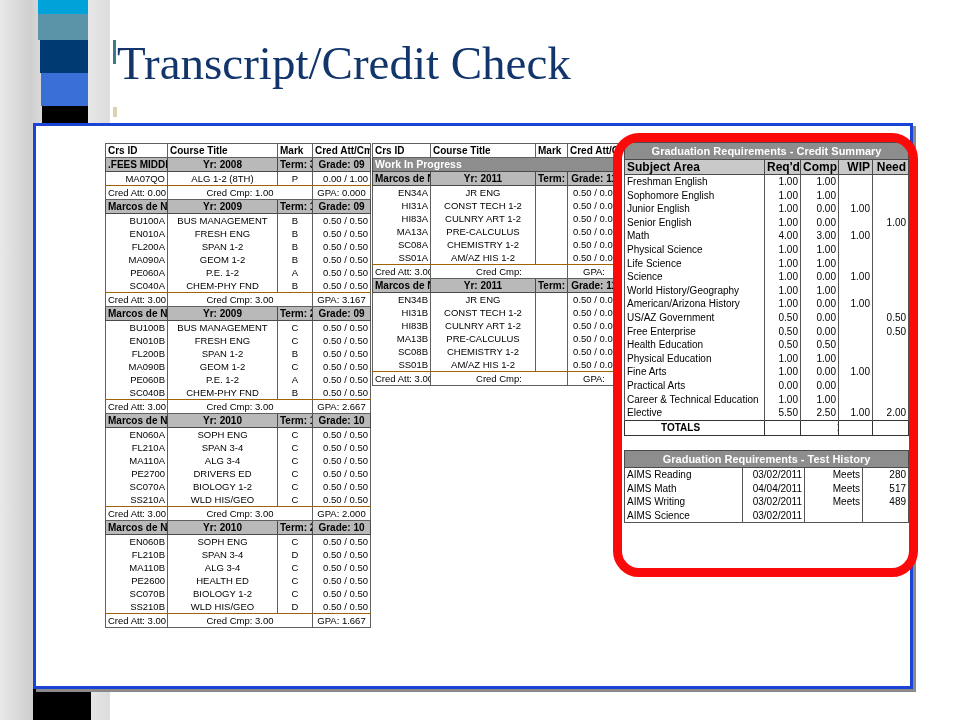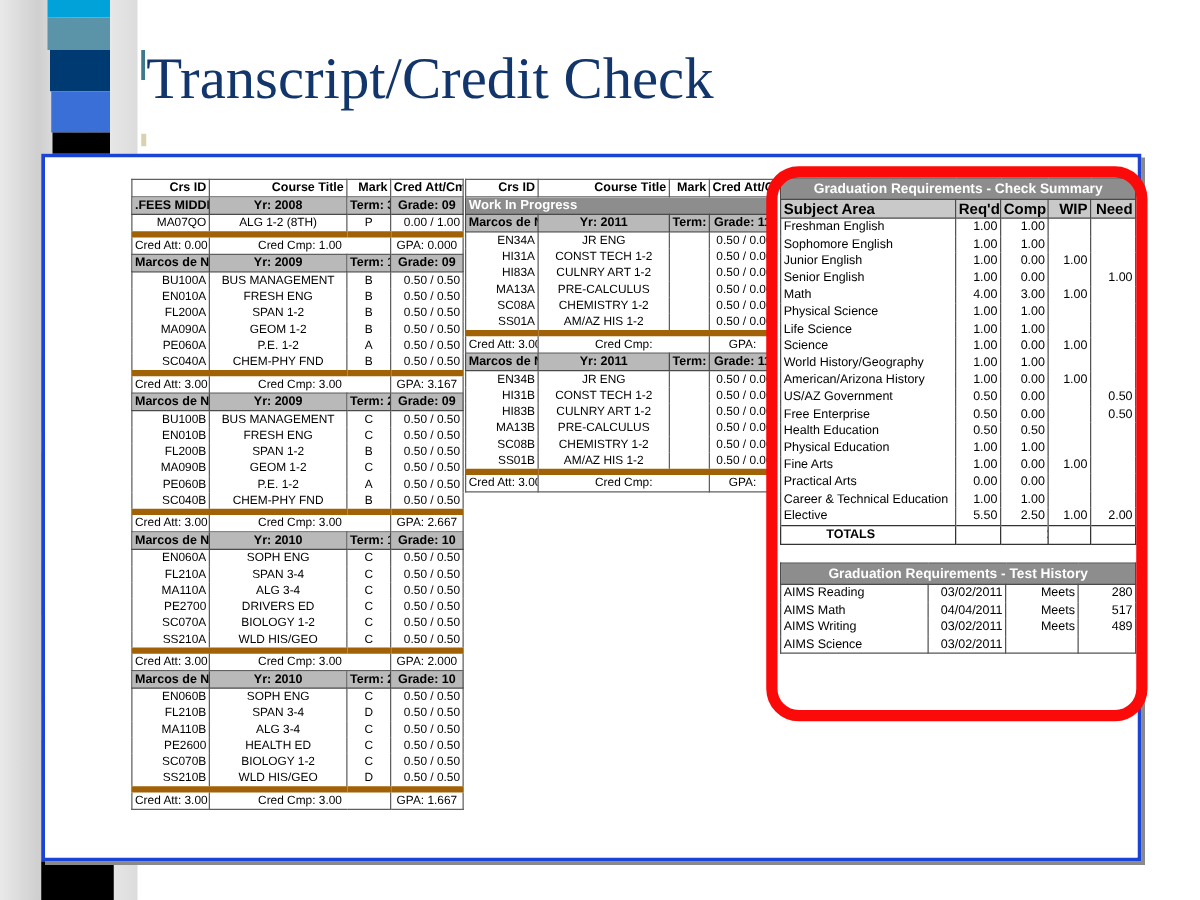"Crs ID" .colhdr td { text-align: right -> left }
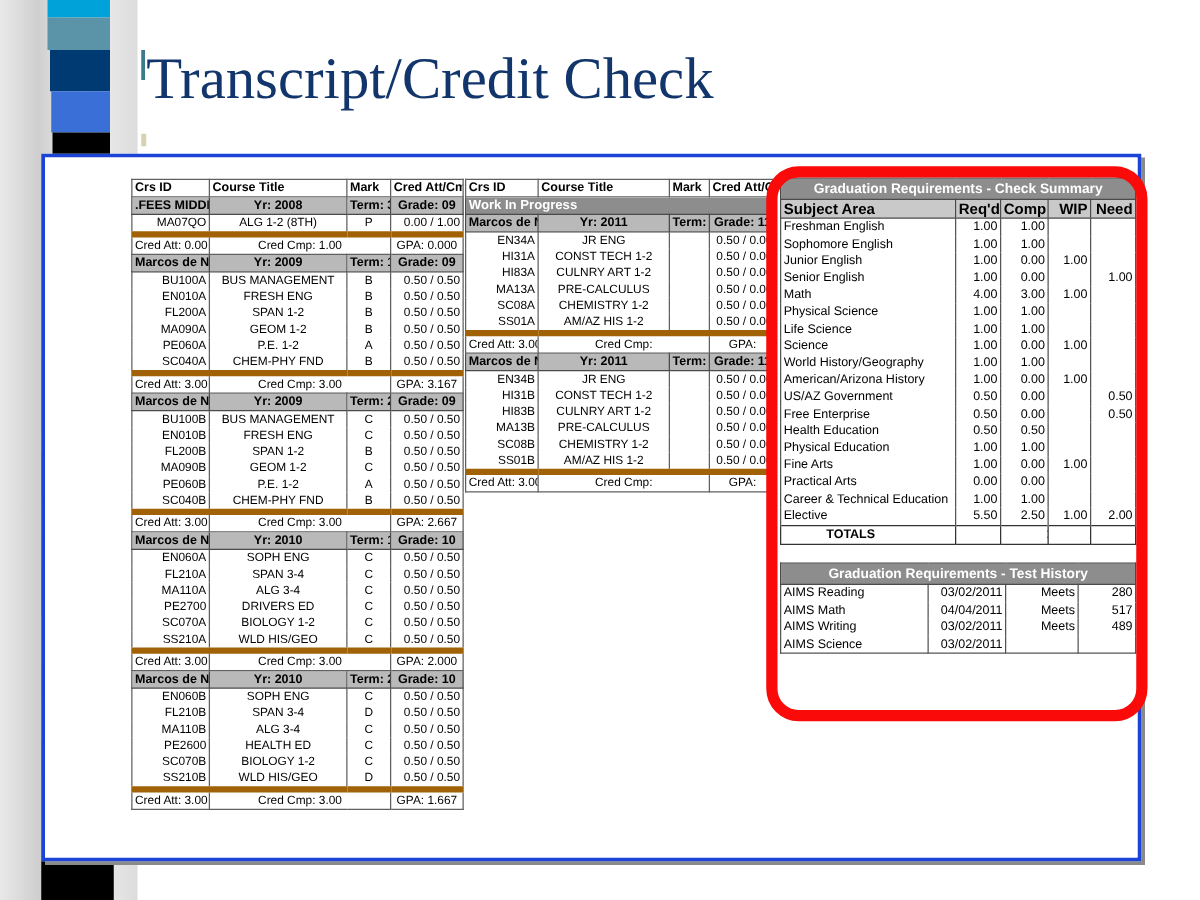"Graduation Requirements - Check Summary" td { text: Check -> Credit }
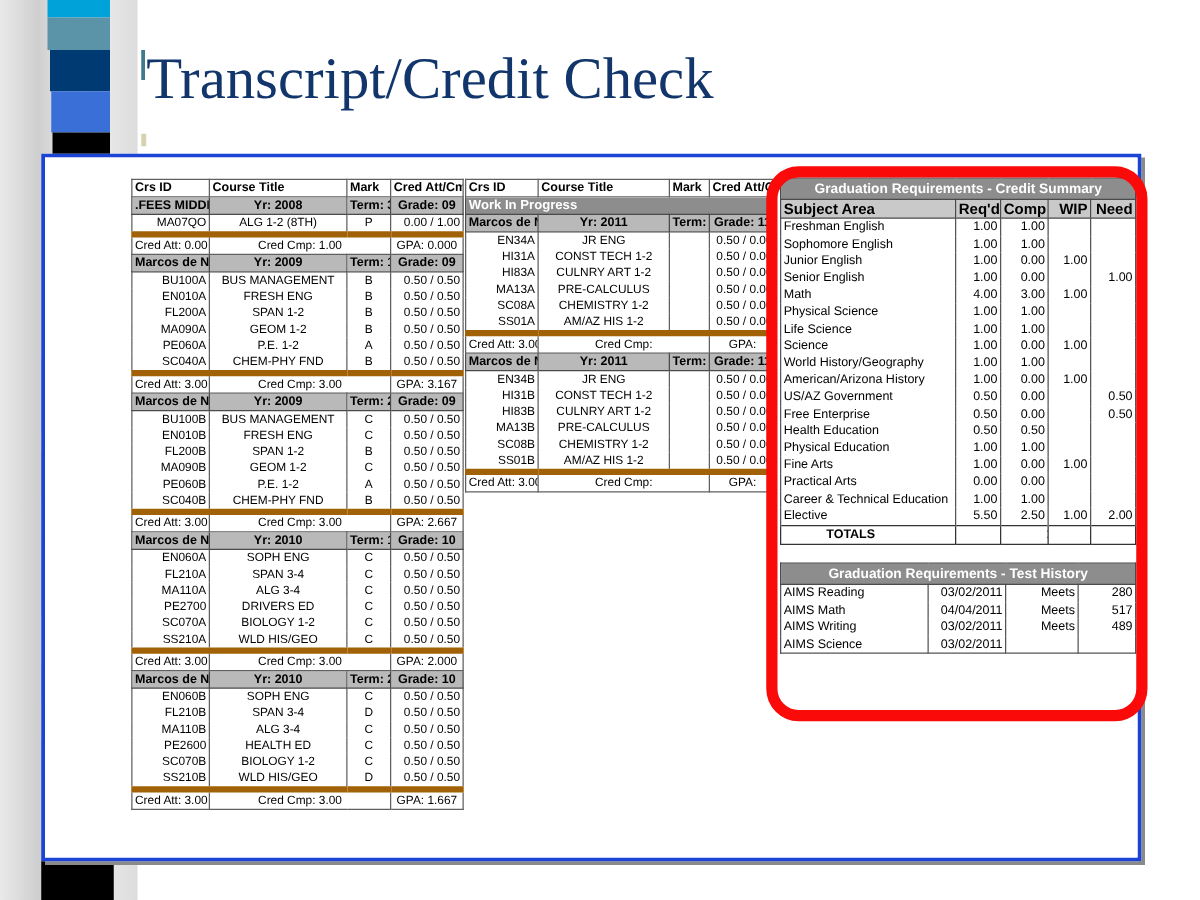"MA07QO" .crs.last td { border-bottom: 5px solid #a16207 -> 1px solid #a16207 }
